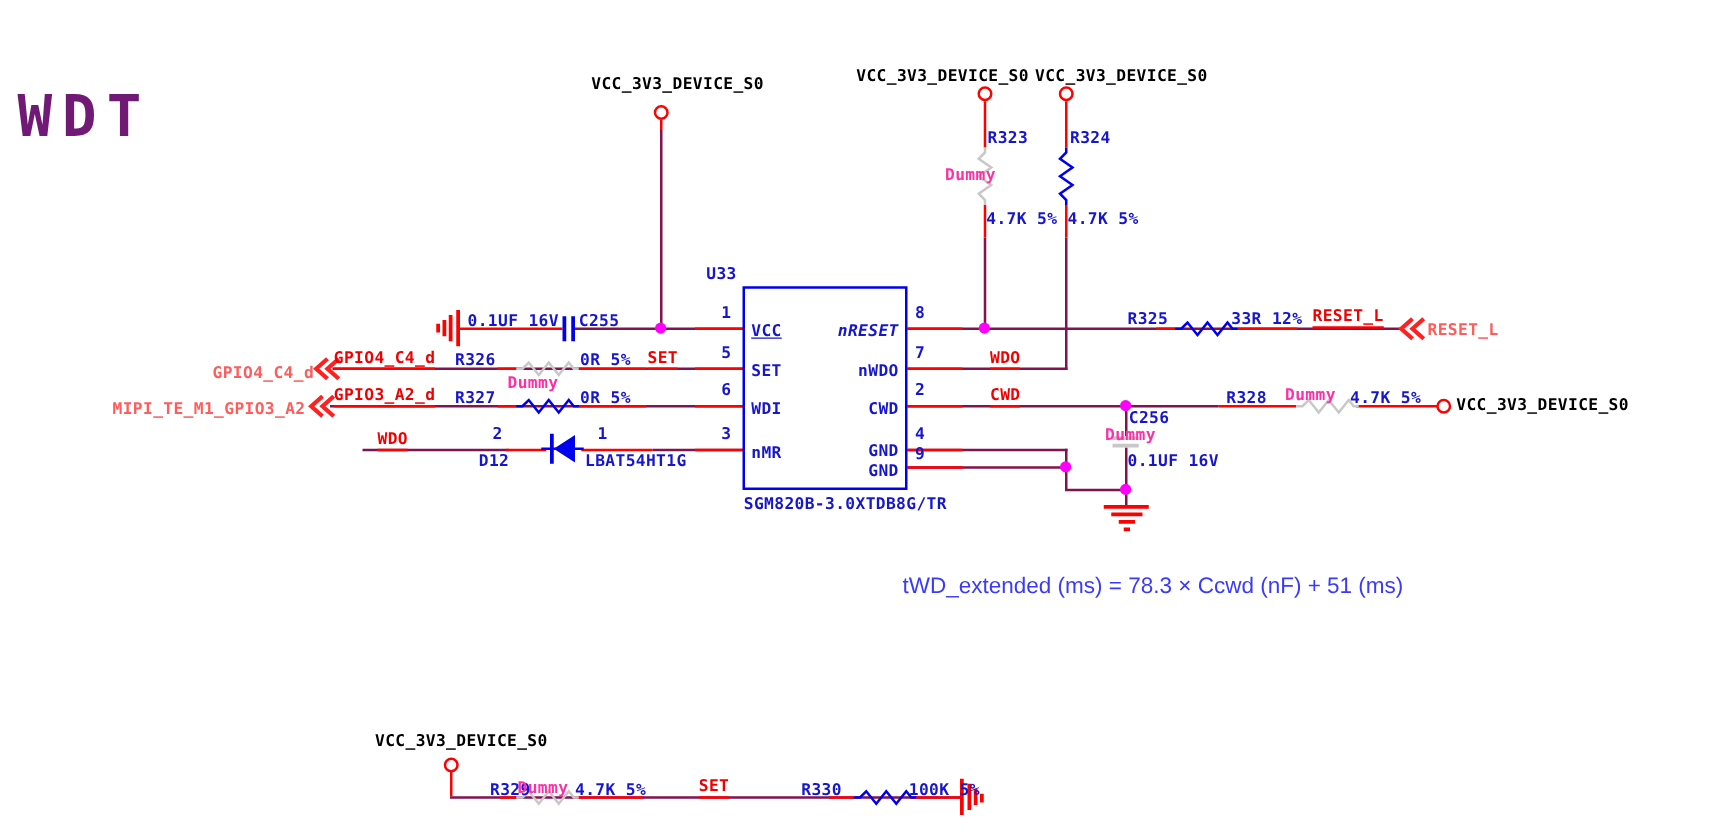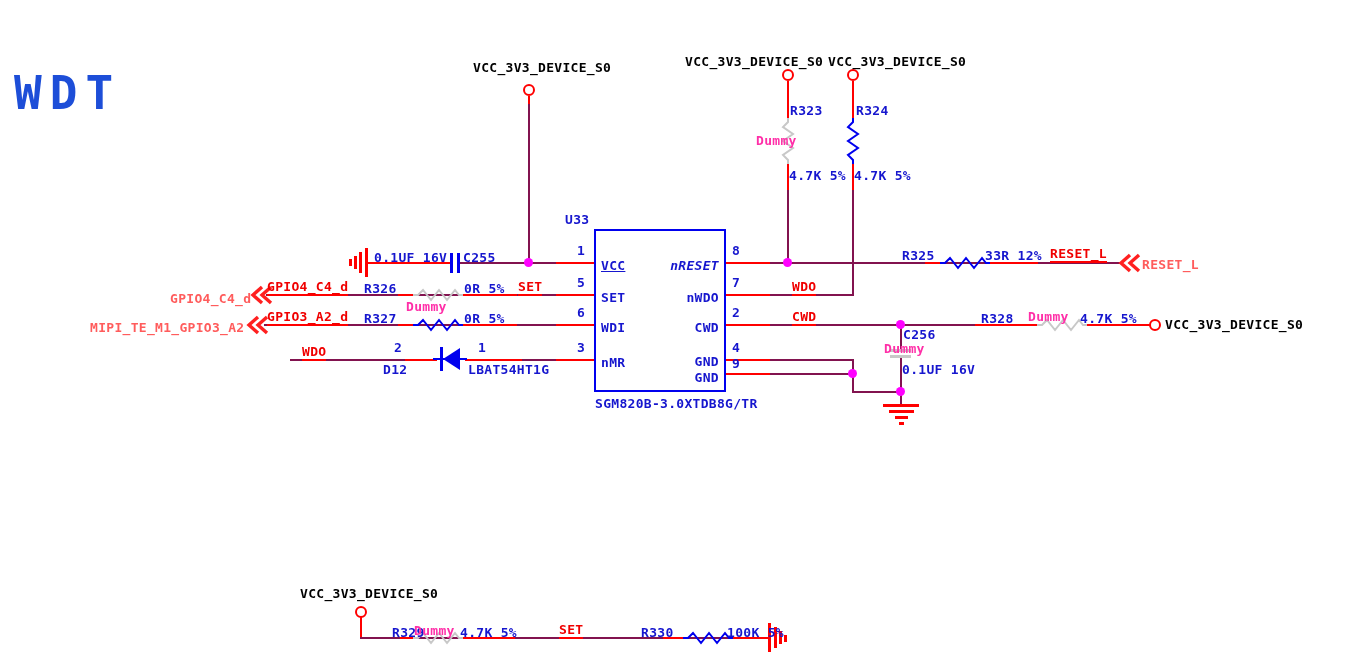"WDT" .title { color: #1d4ed8 -> #701a75 }
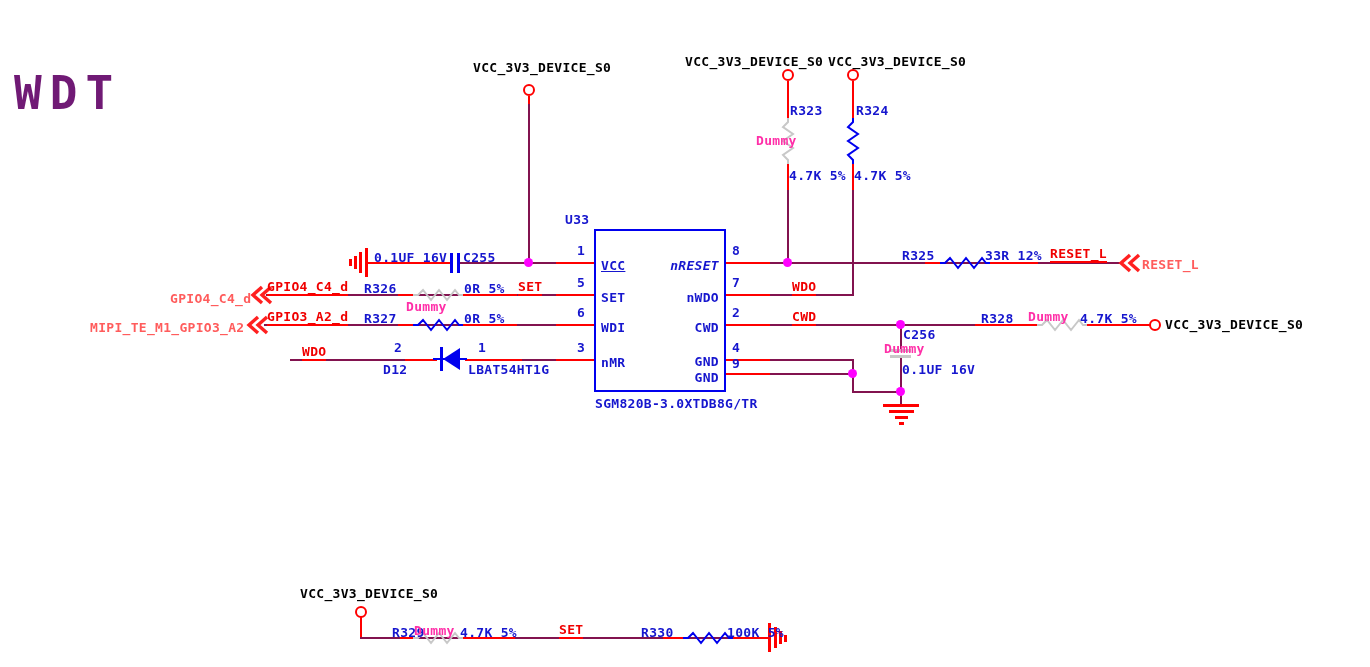"tWD_extended (ms) = 78.3 ×" div.formula { html: none -> <div>tWD_extended (ms) = 78.3 × Ccwd (nF) + 51 (ms)</div> }
